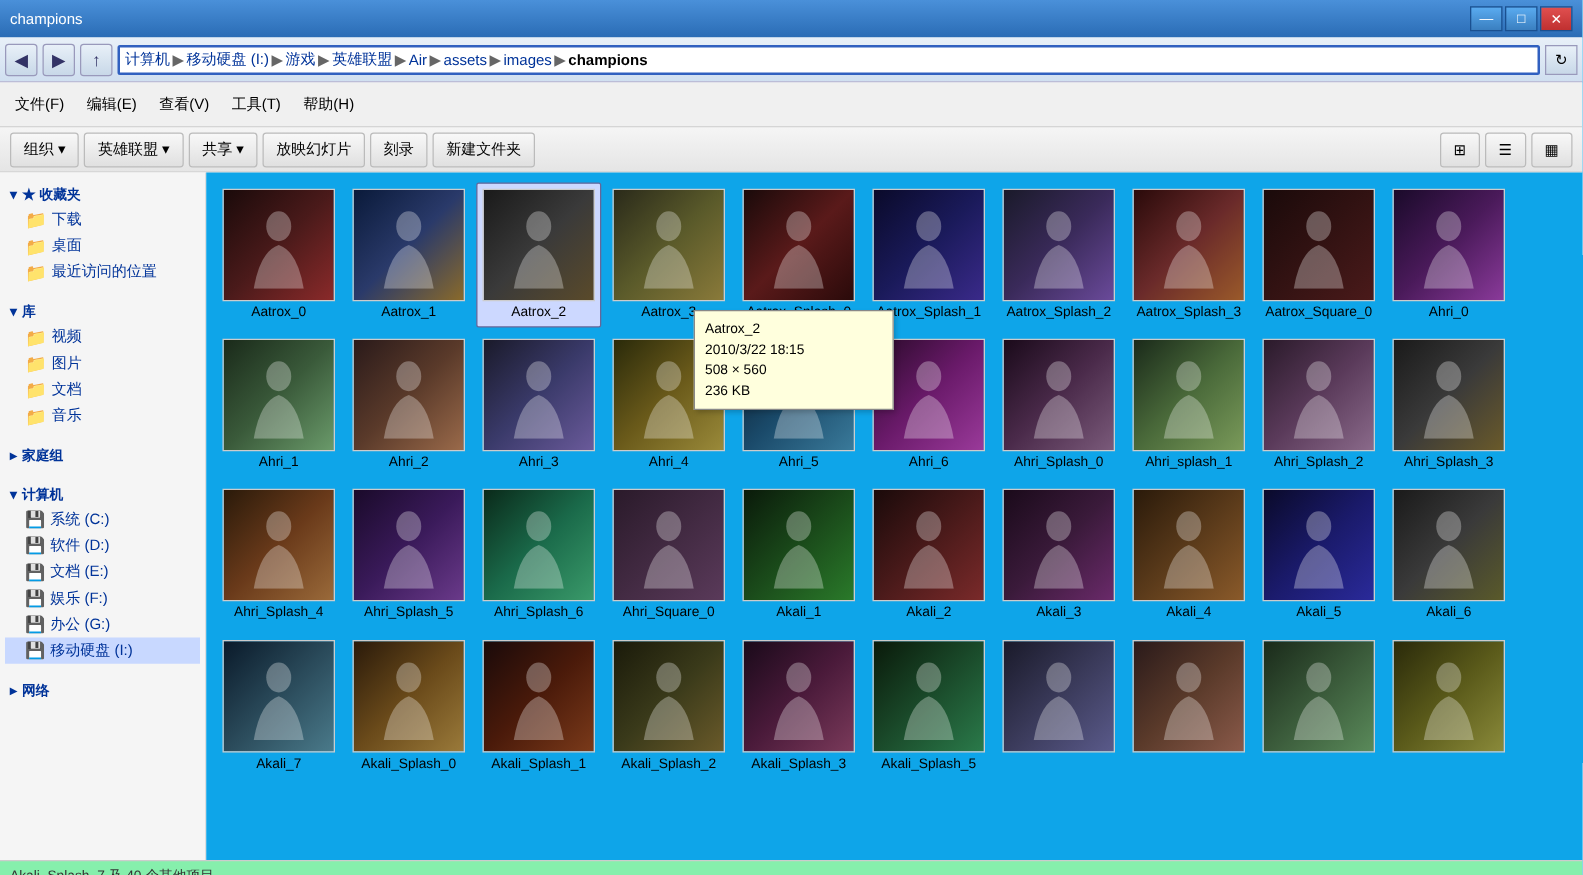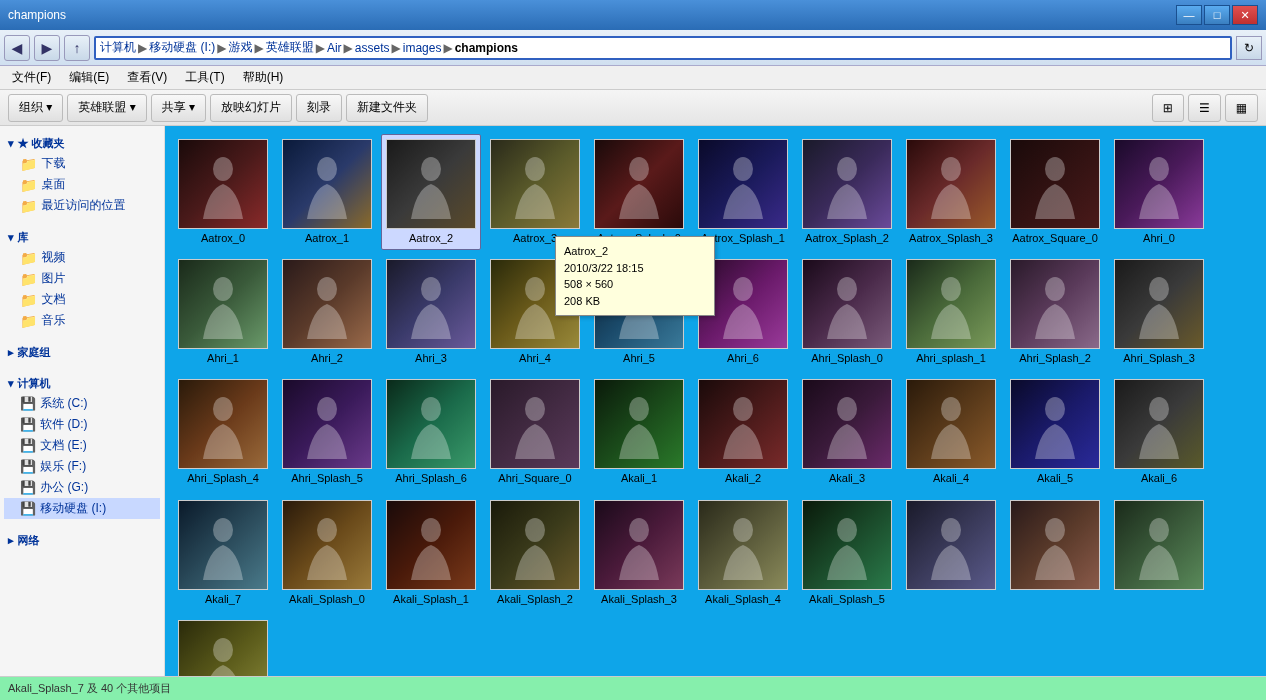"文件(F)" .menu-bar { height: 24px -> 36px }
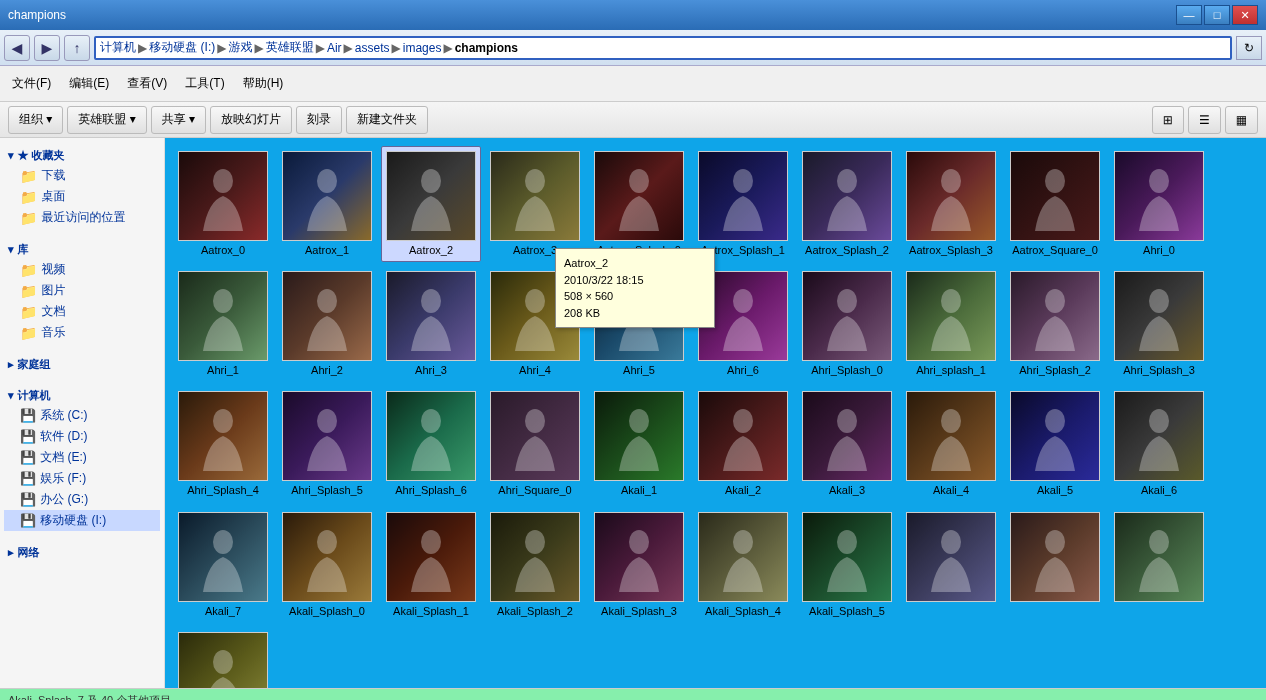"208 KB" div { text: 208 -> 236 }
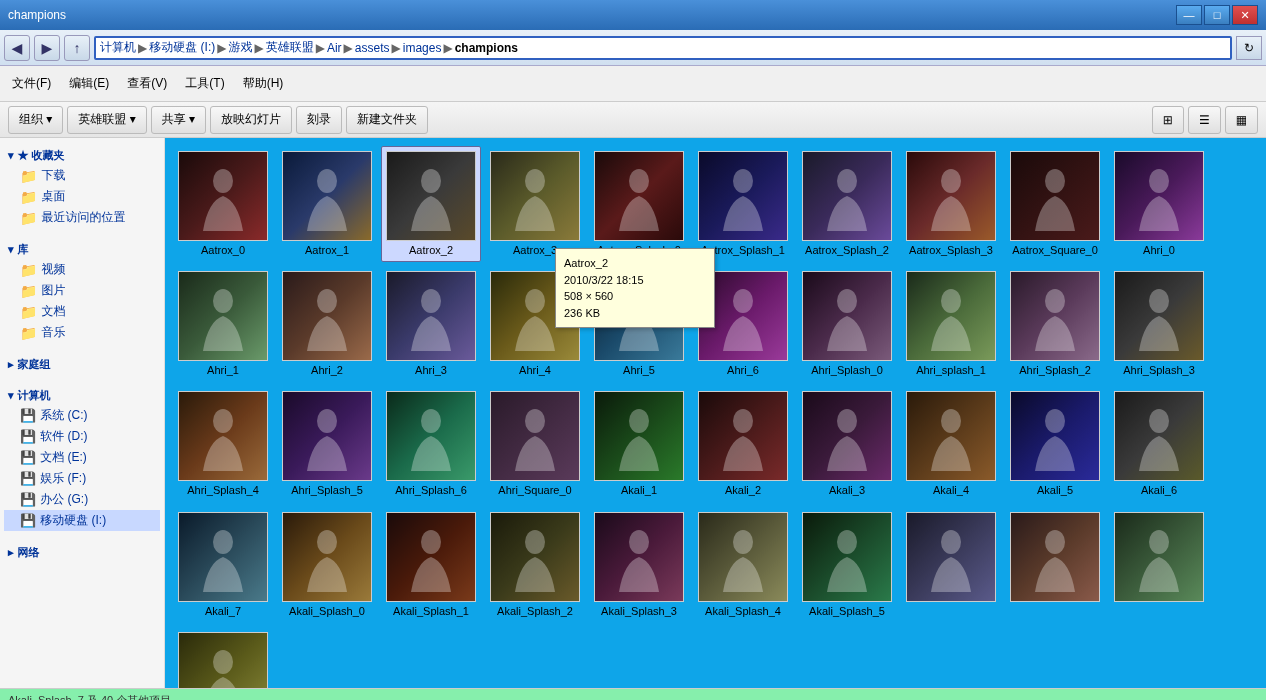"Akali_Splash_4" div.file-item { html: <div> <div> <svg> <ellipse></ellipse> <path></path> </svg> </div> <div>Akali_Splash_4</div> </div> -> none }
